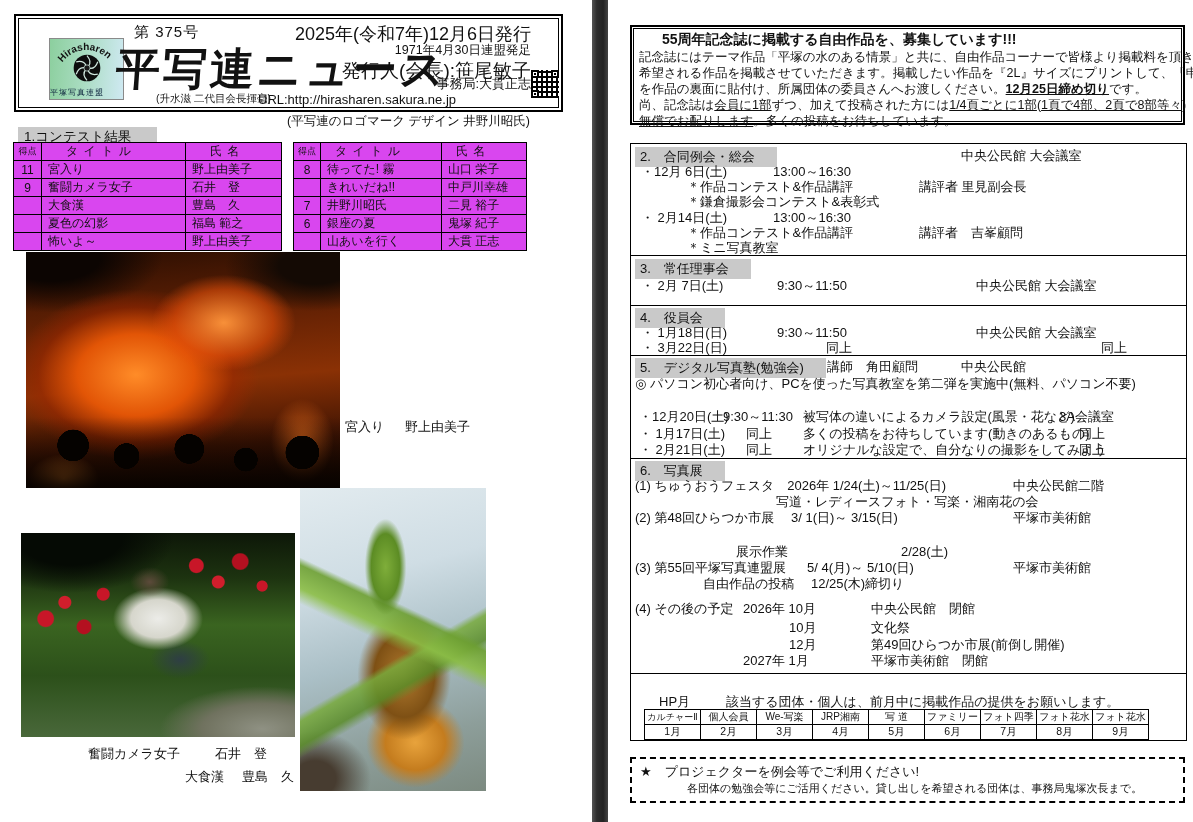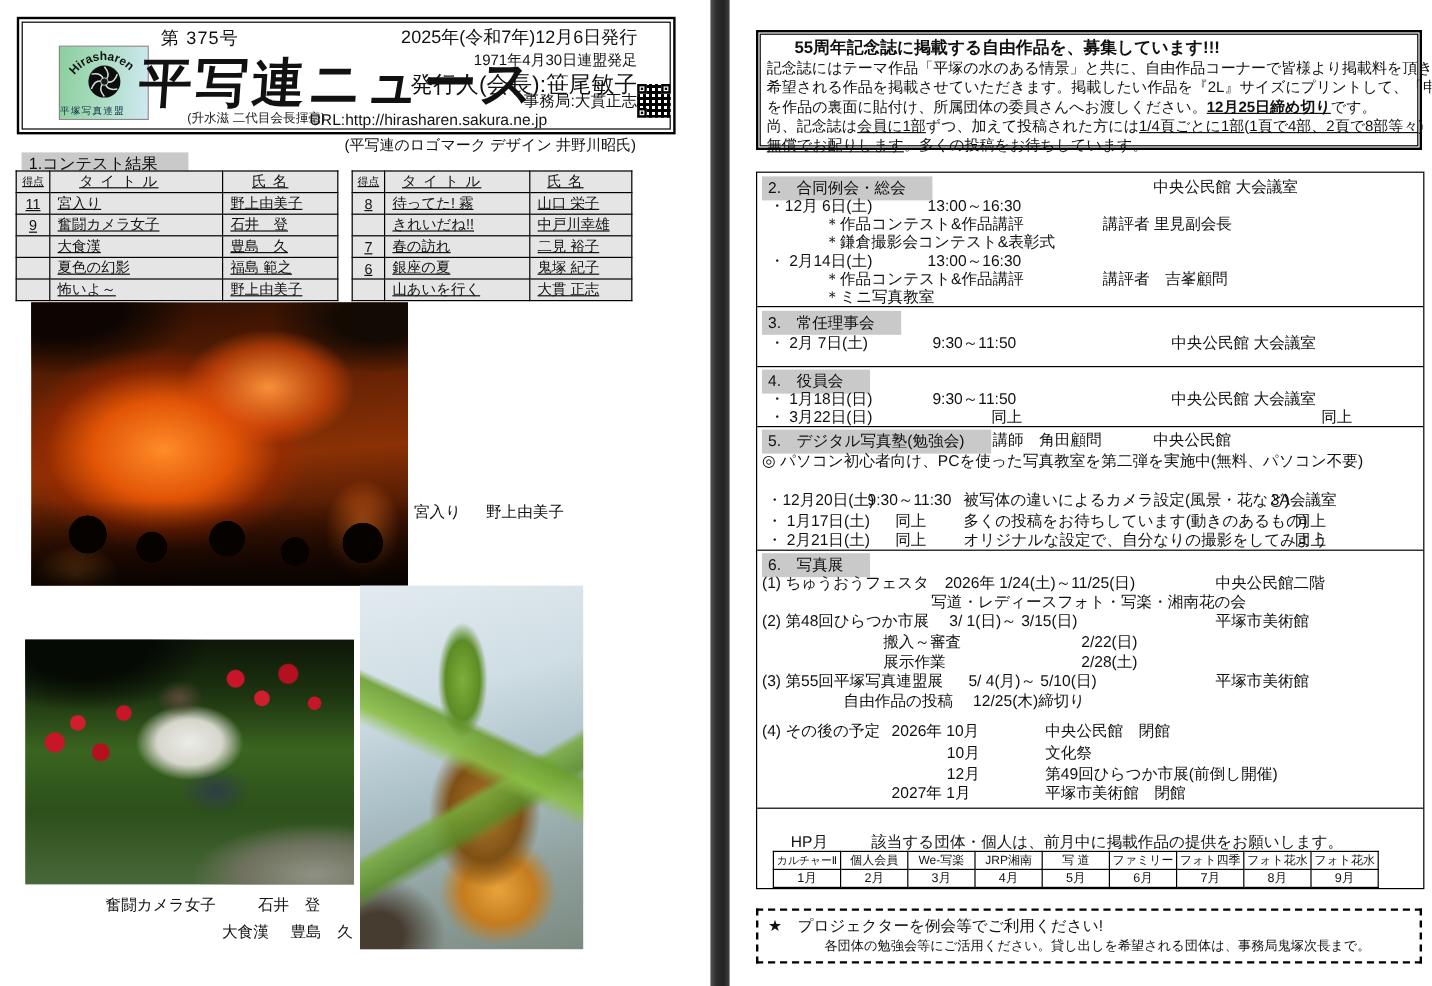"2025年(令和7年)12月6日発行" .hr1 { font-size: 15px -> 18px }
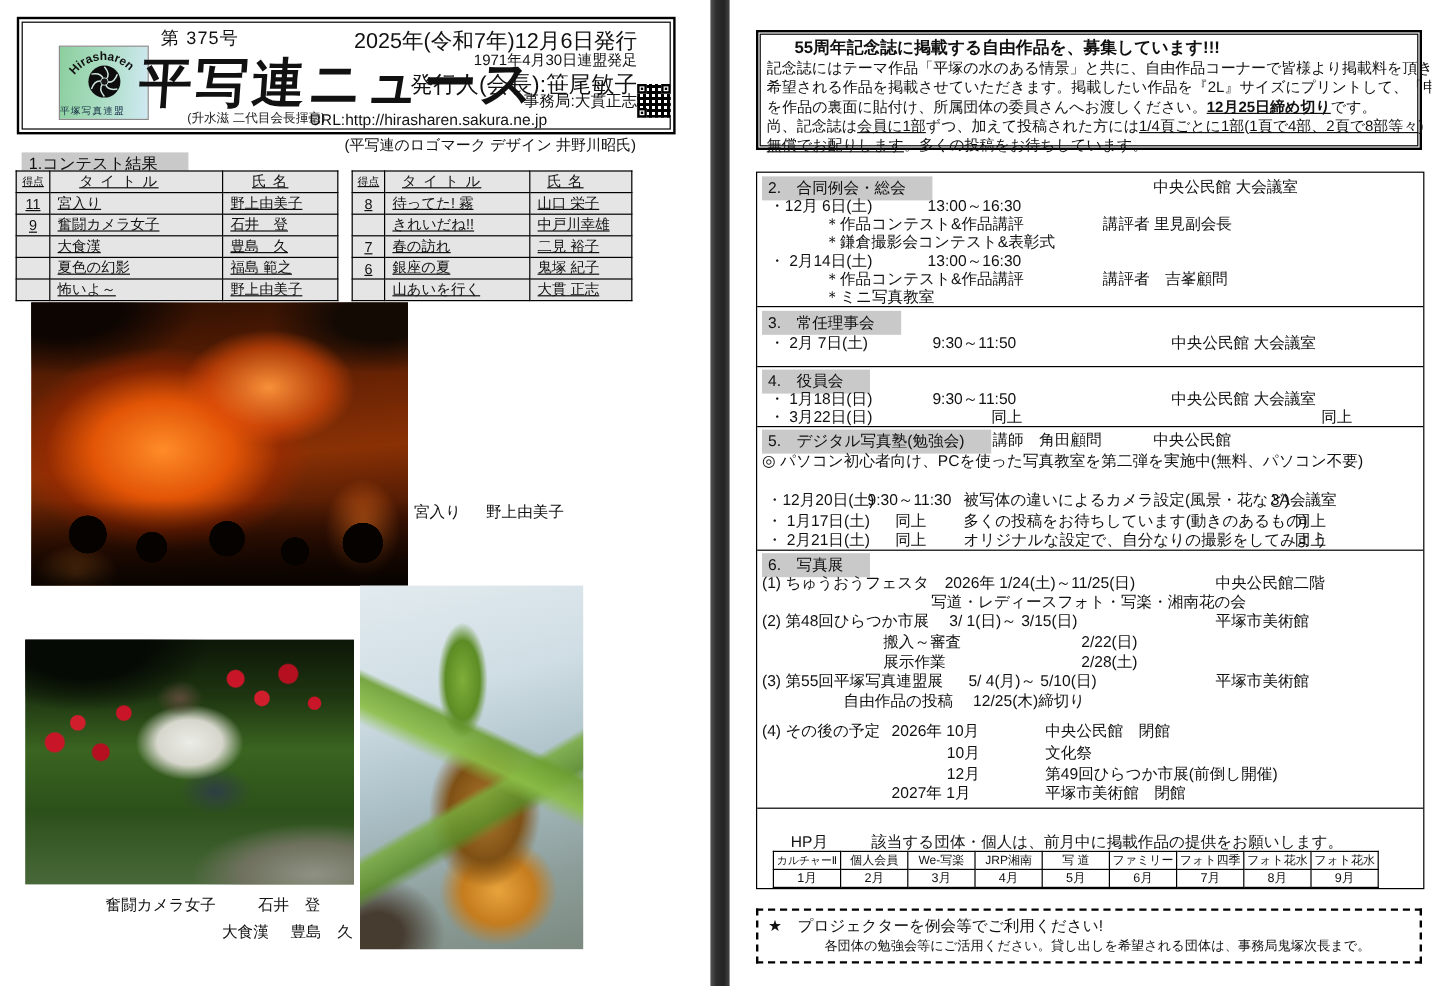"得点" .ctable { background: #e5e5e5 -> #d946ef; text-decoration: underline -> none }
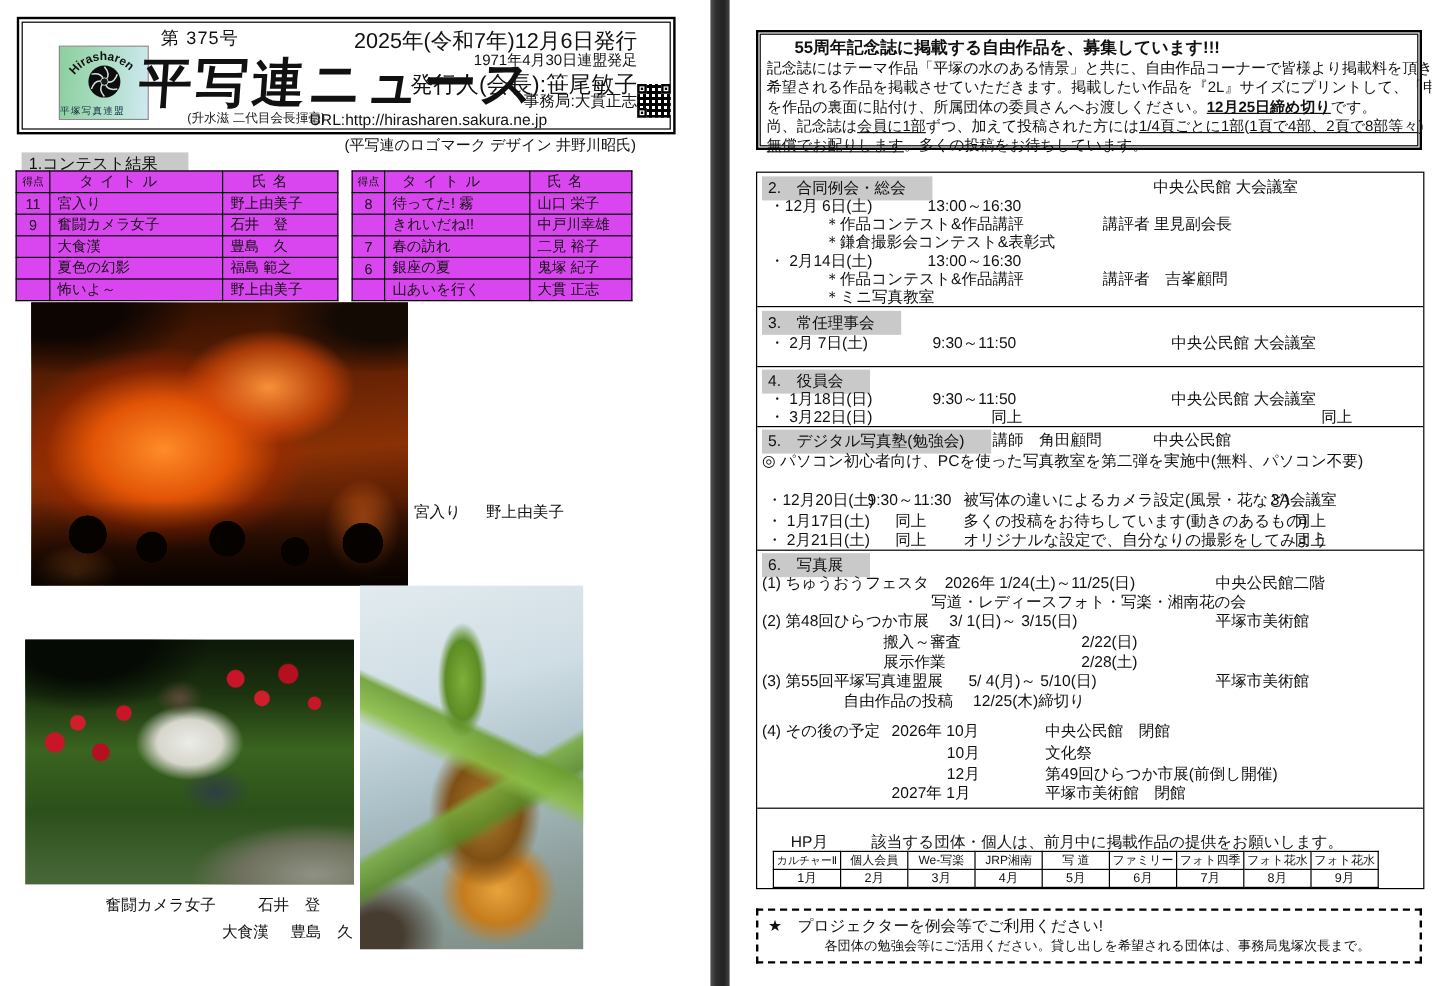"春の訪れ" td { text: 春の訪れ -> 井野川昭氏 }
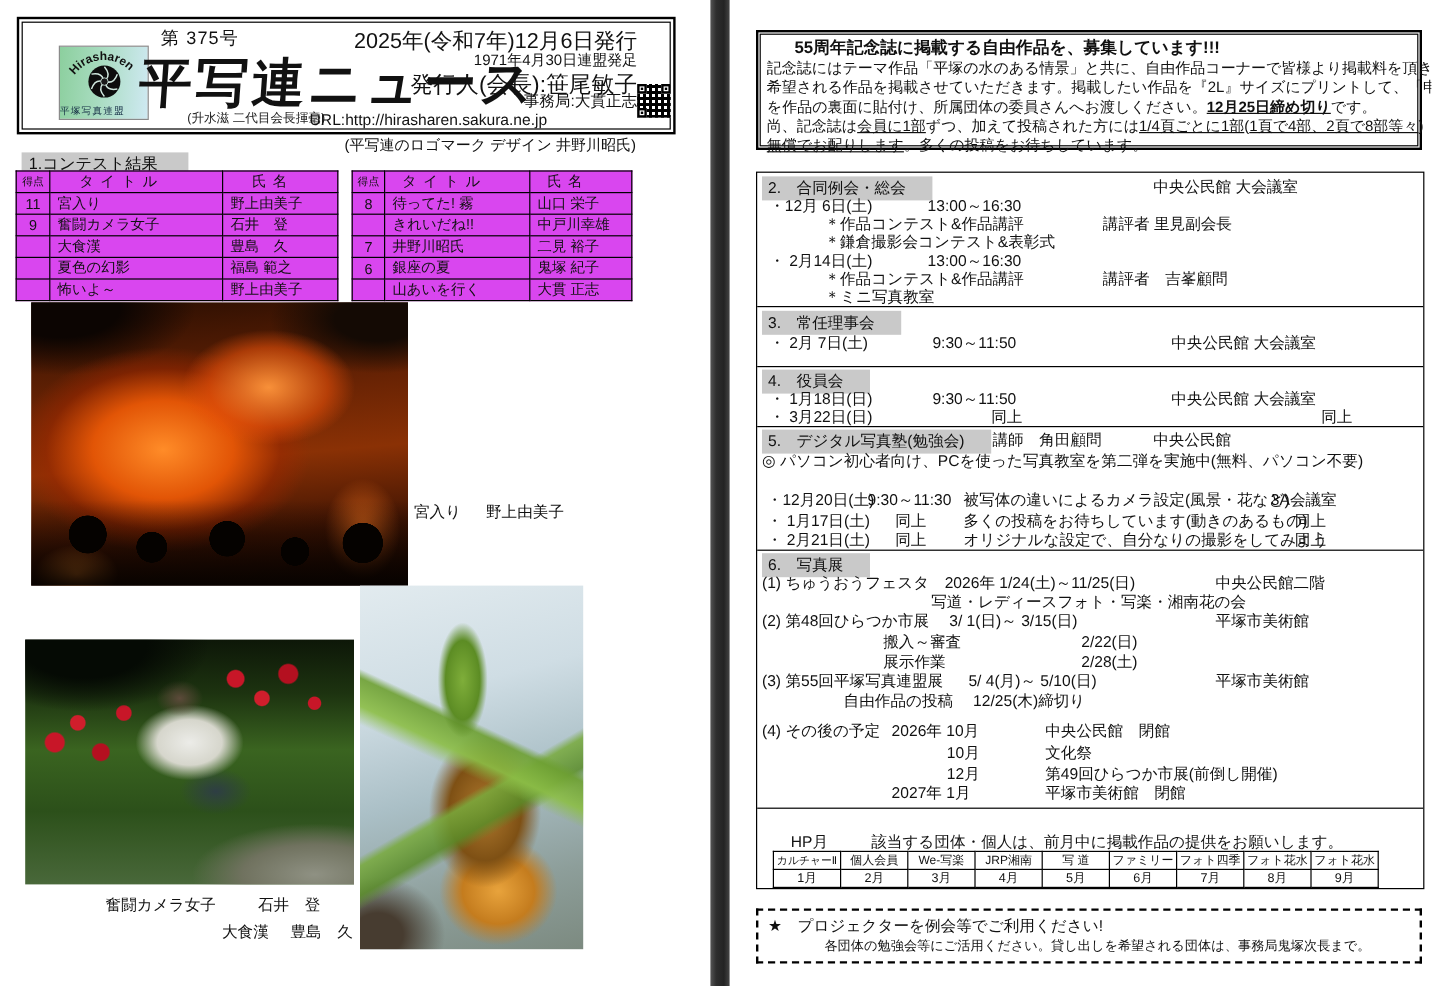"搬入～審査" div.ln { html: <div> <span>搬入～審査</span> <span>2/22(日)</span> </div> -> none }
